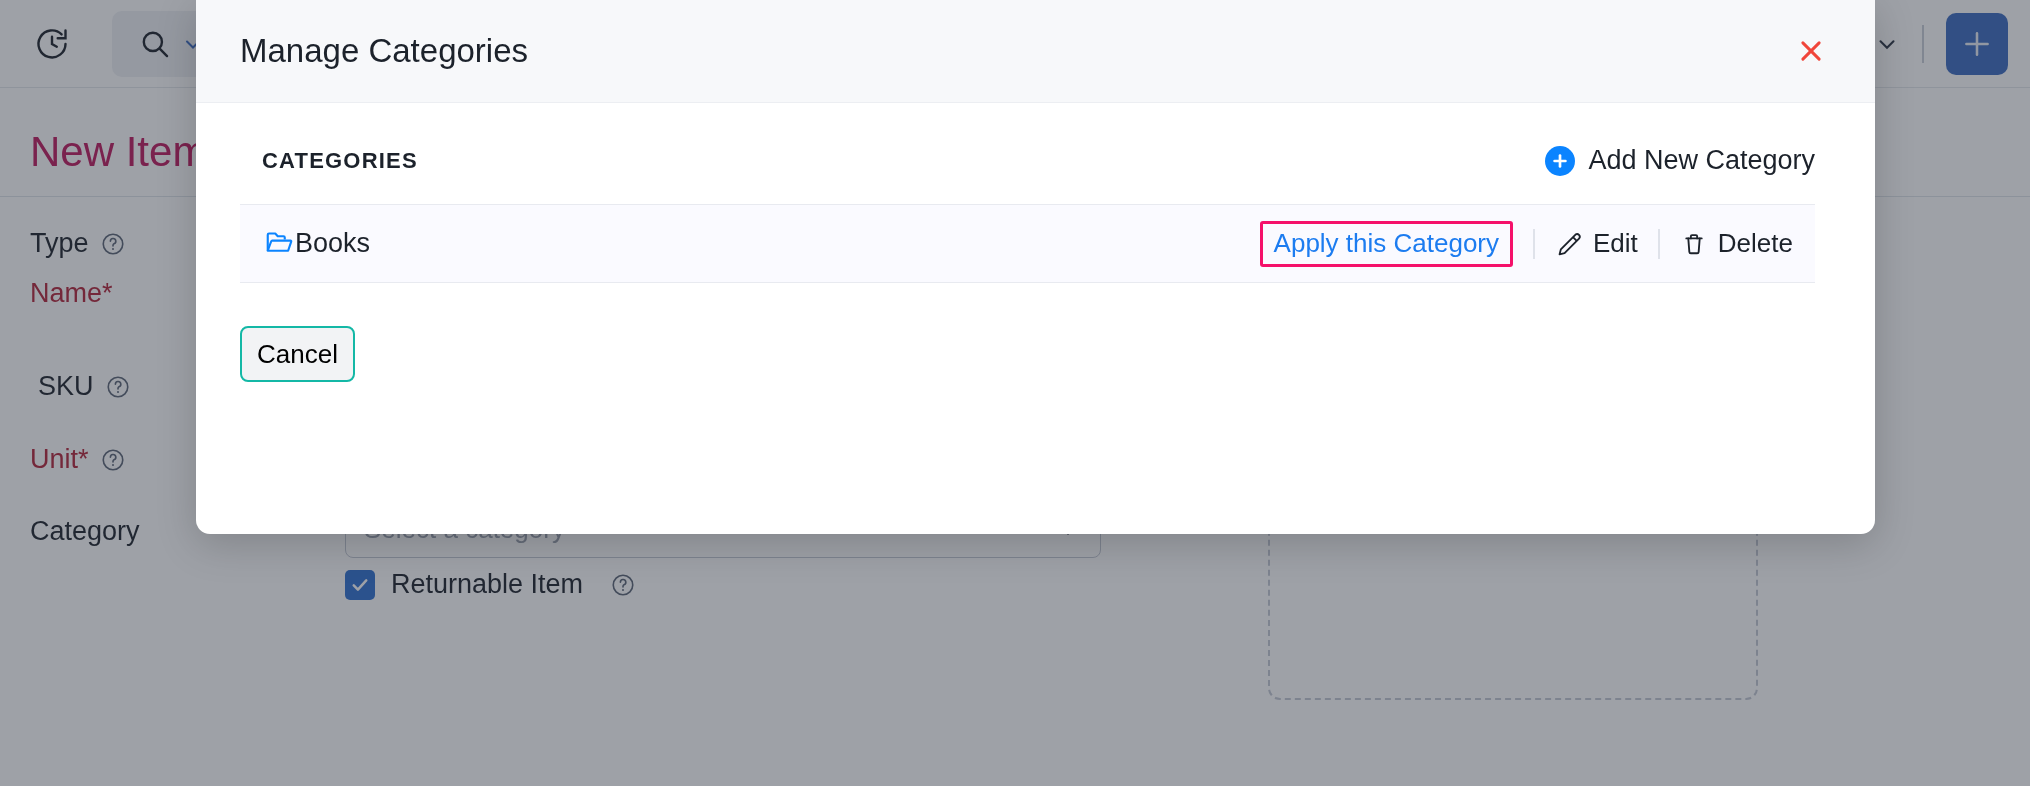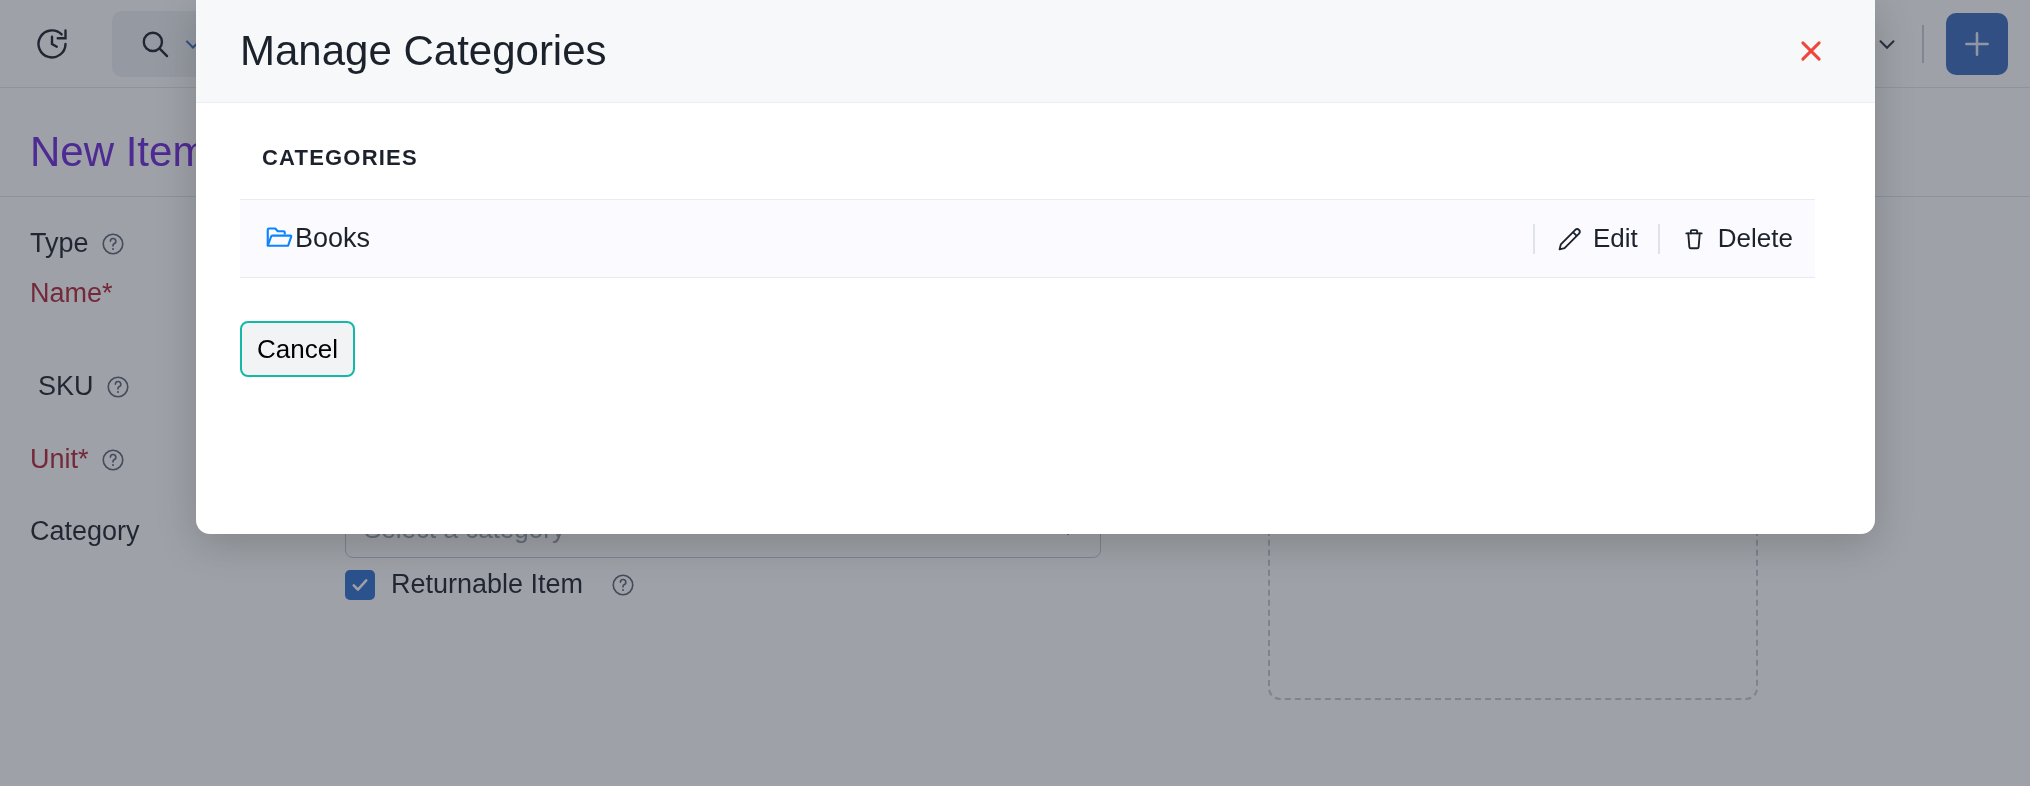"Manage Categories" .modal-title { font-size: 42px -> 33px }
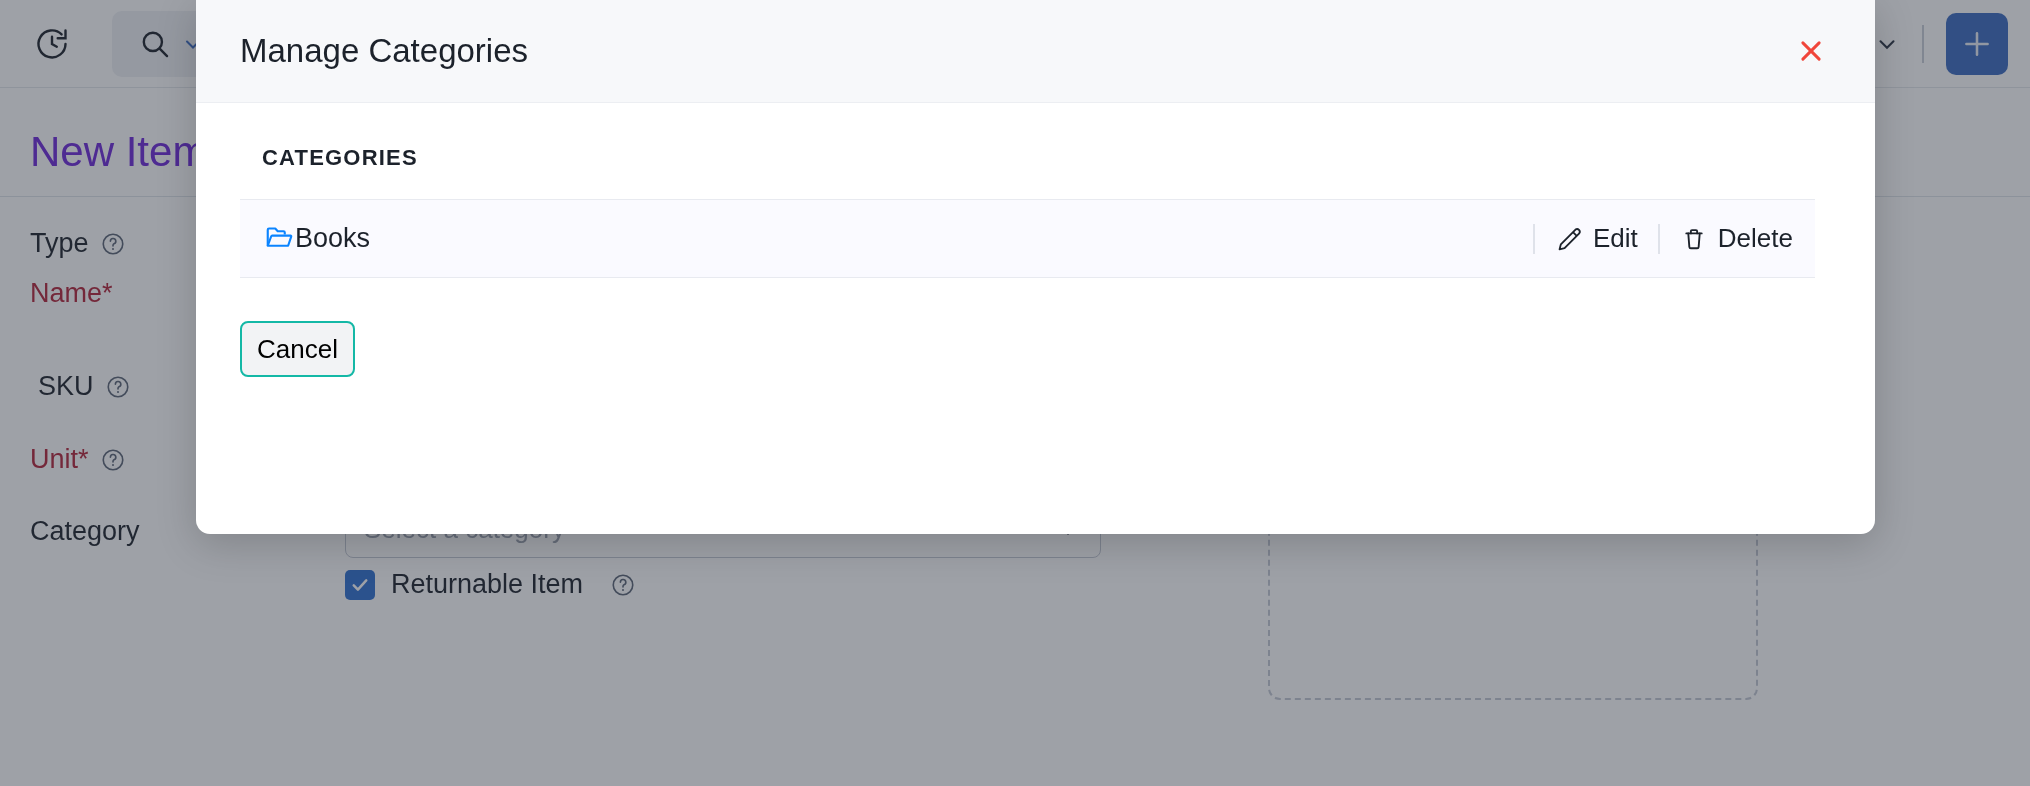"New Item" .page-title { color: #6d28d9 -> #be185d }
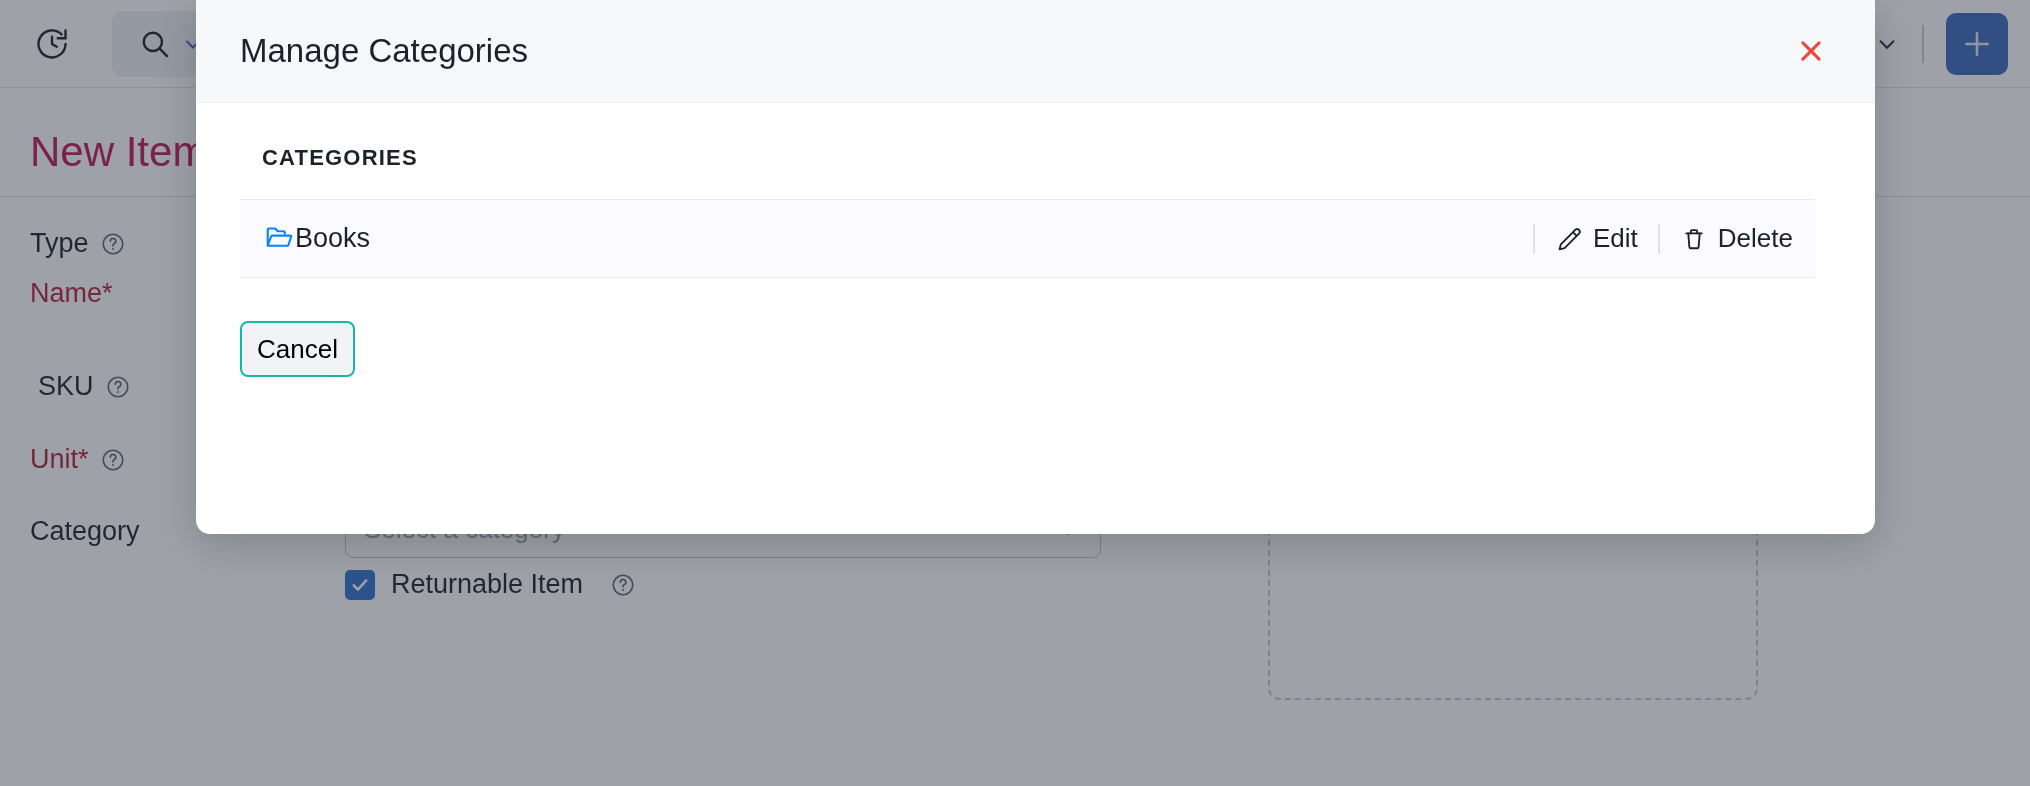"Add New Category" div.add-new { html: none -> <div> <span> <svg> <line></line> <line></line> </svg> </span> <span>Add New Category</span> </div> }
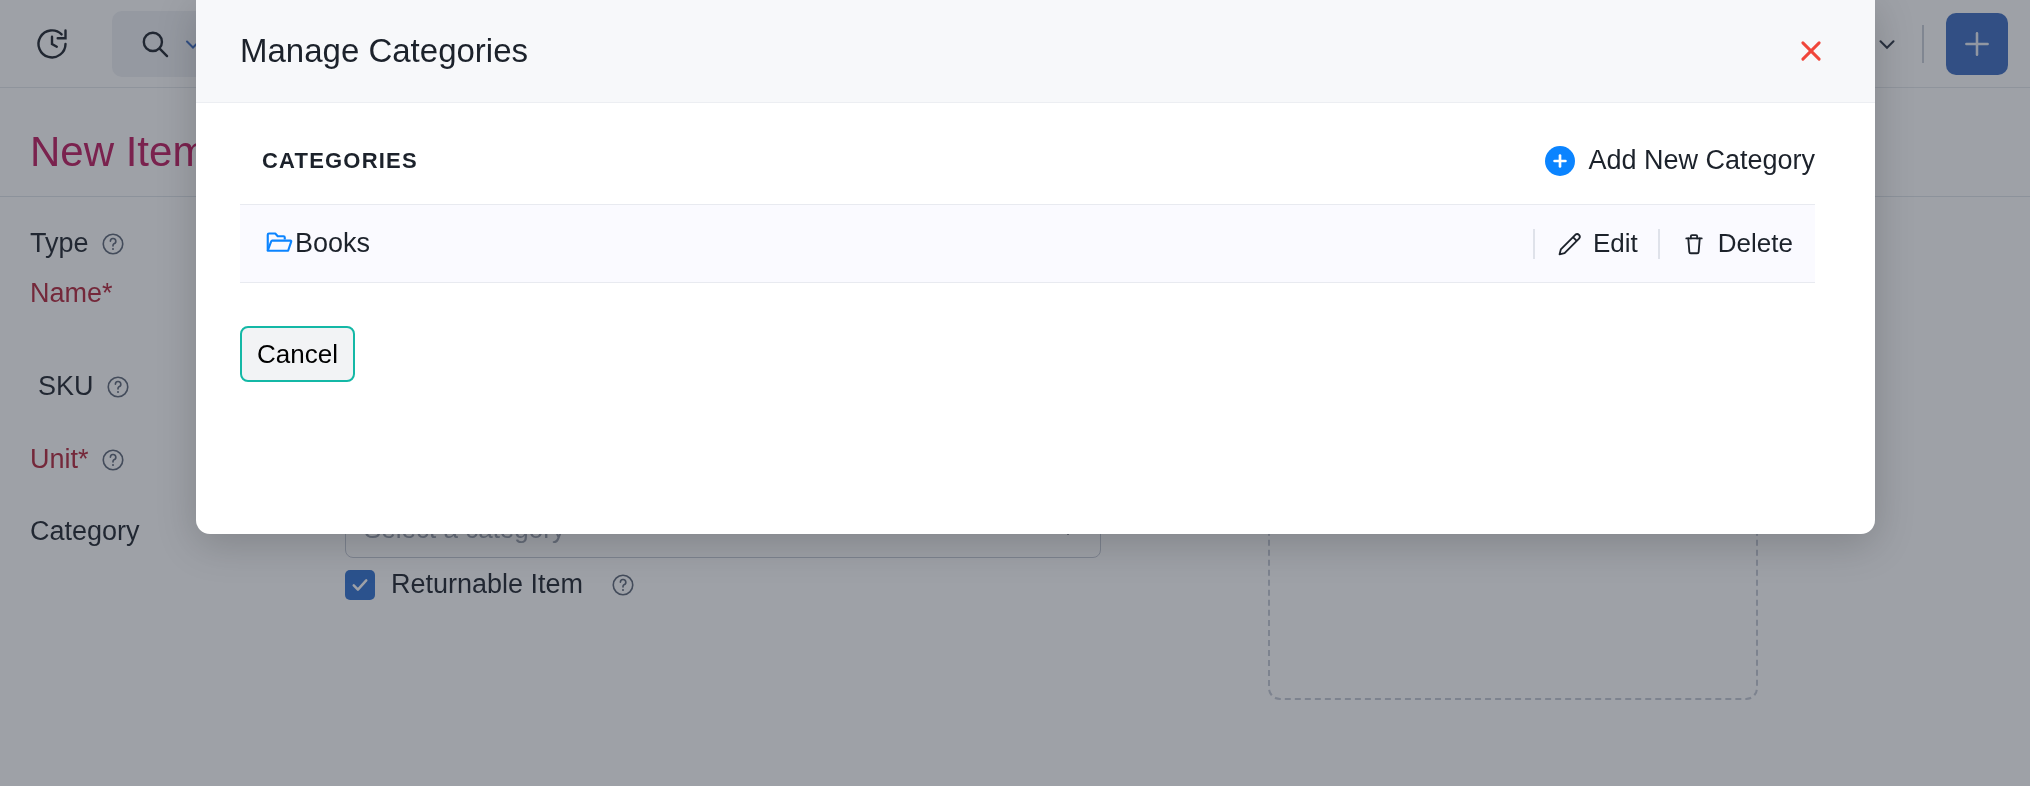"Apply this Category" span.apply-link { html: none -> <span>Apply this Category</span> }
